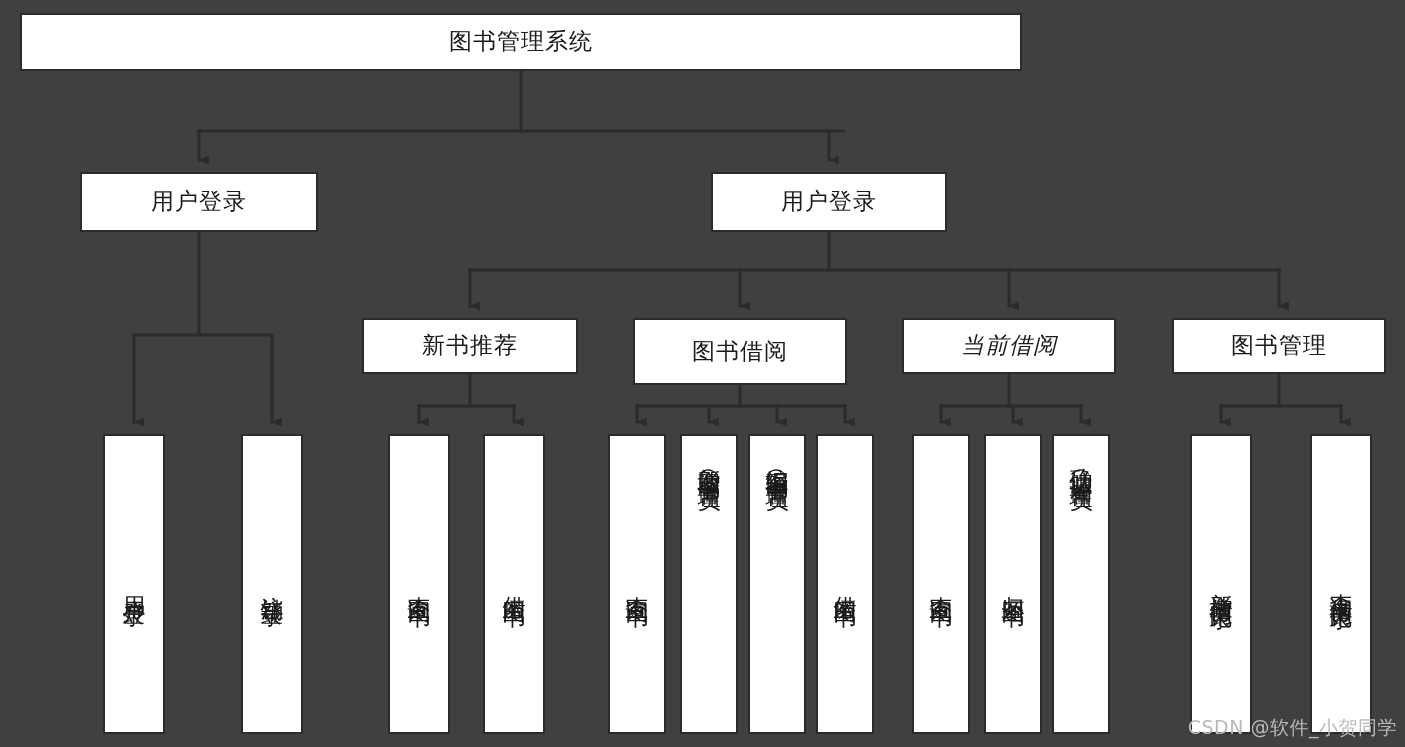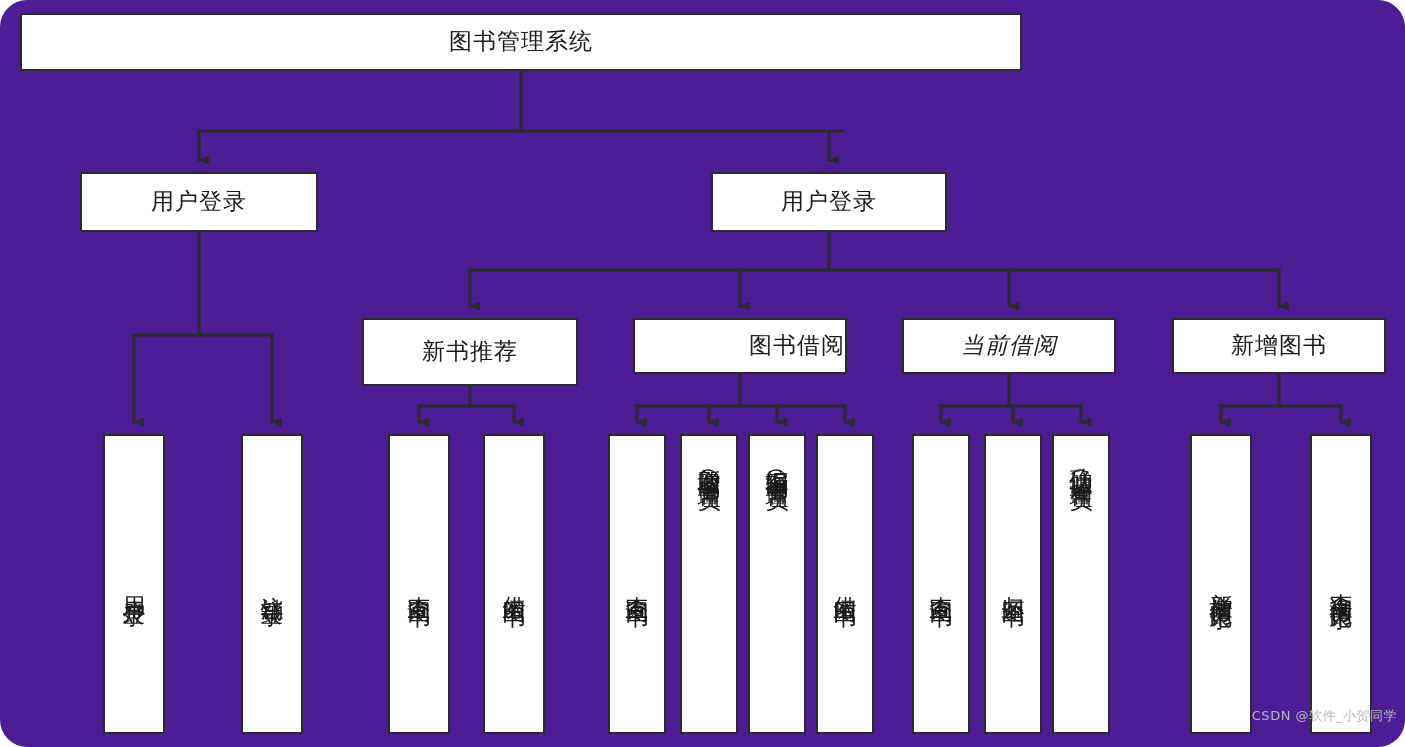"图书管理系统" div { background: #4c1d95 -> #404040; border-radius: 27px -> none }
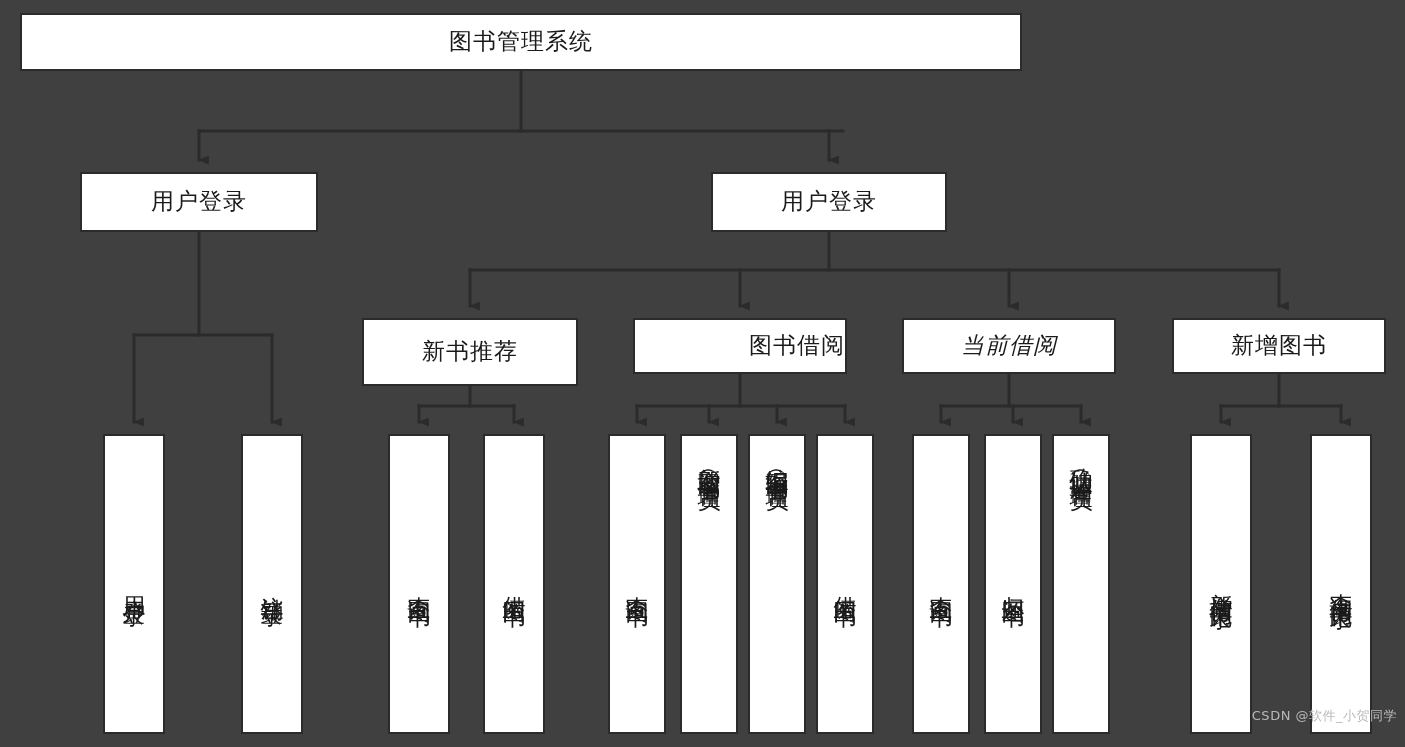"新书推荐" div.node { height: 68px -> 56px }
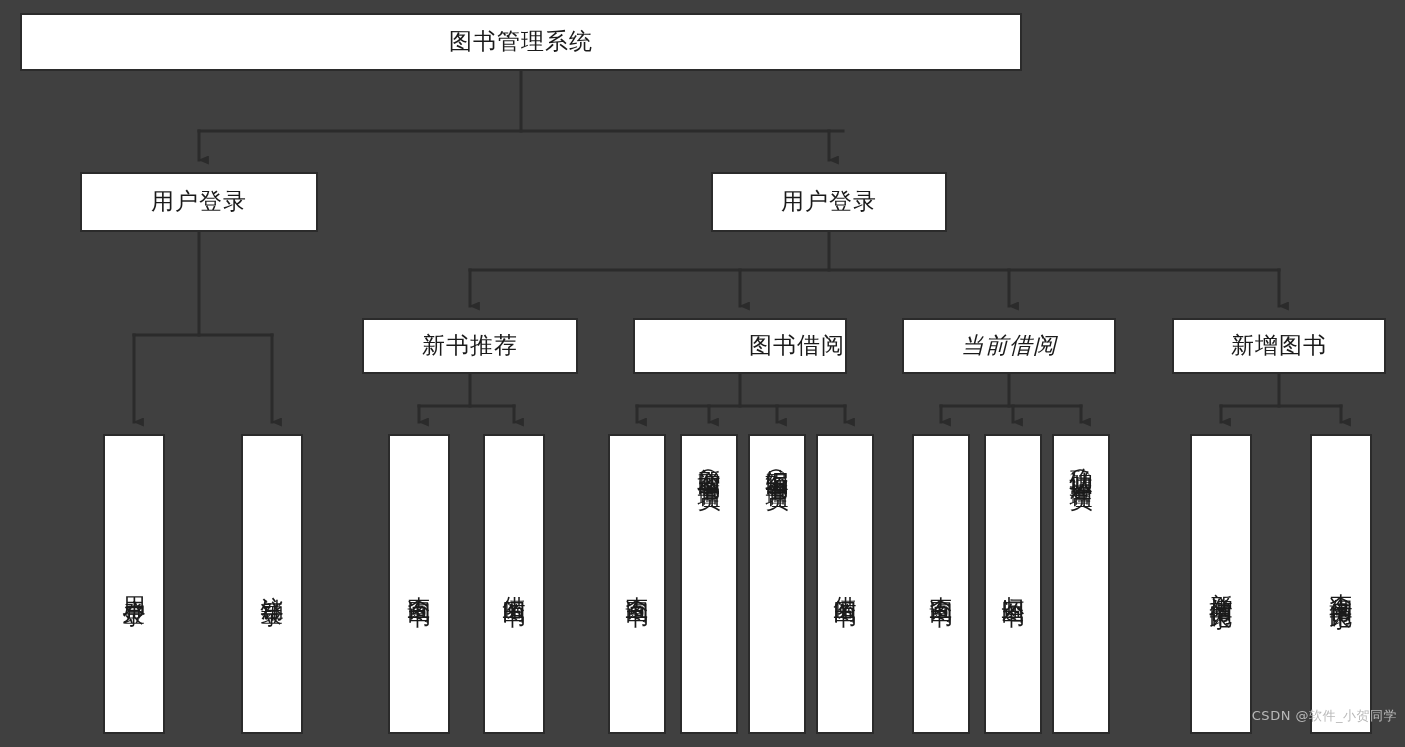"图书借阅" div.node { height: 56px -> 67px; justify-content: flex-end -> none }
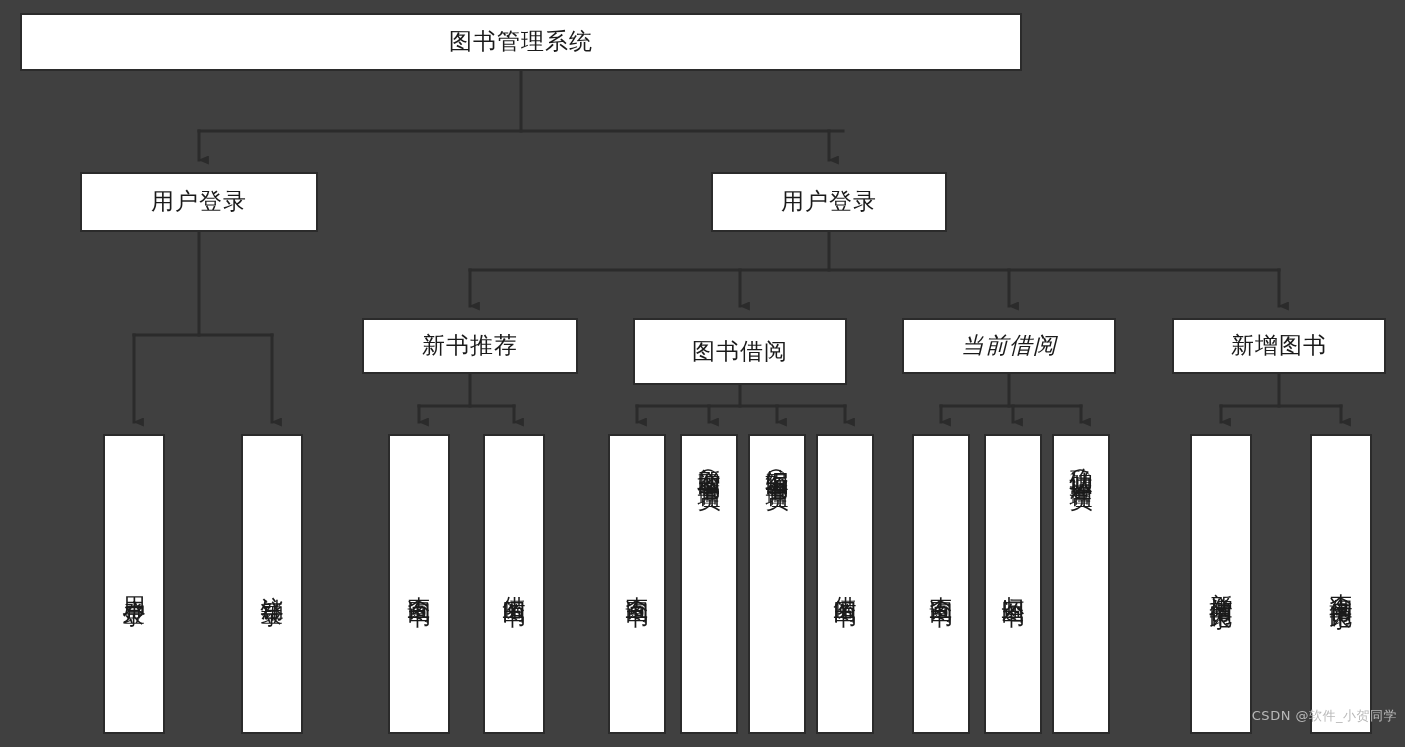"新增图书" span { text: 新增图书 -> 图书管理 }
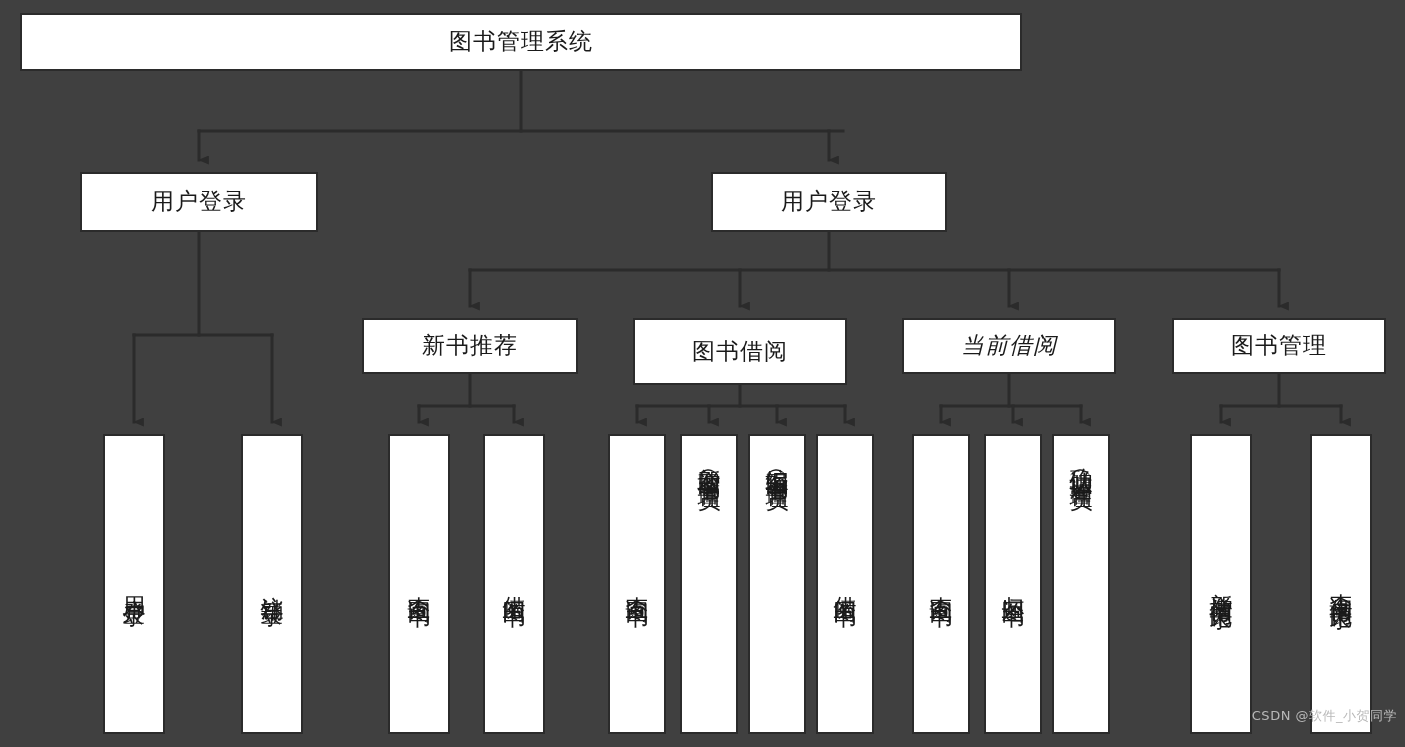"CSDN @软件_小贺同学" #watermark { bottom: 22px -> 6px; font-size: 13px -> 19px }
